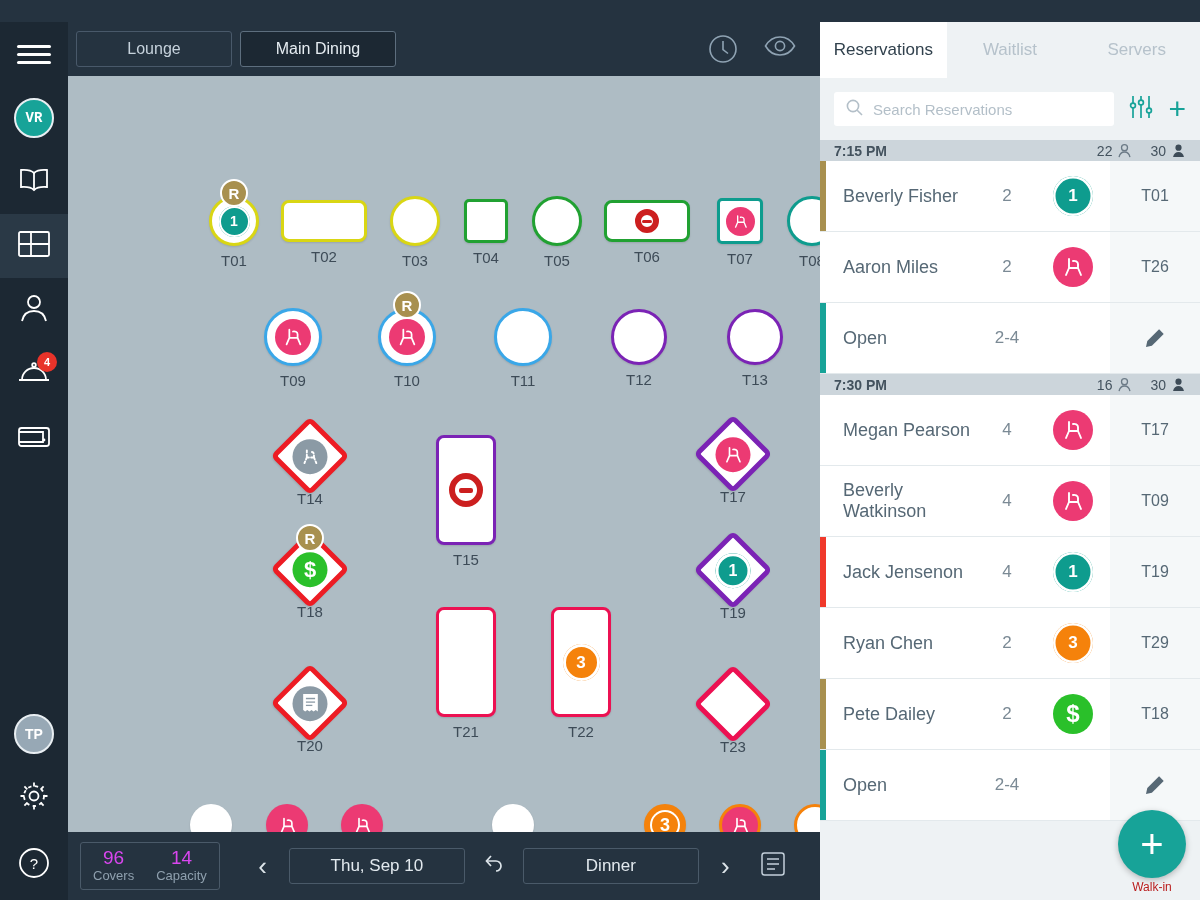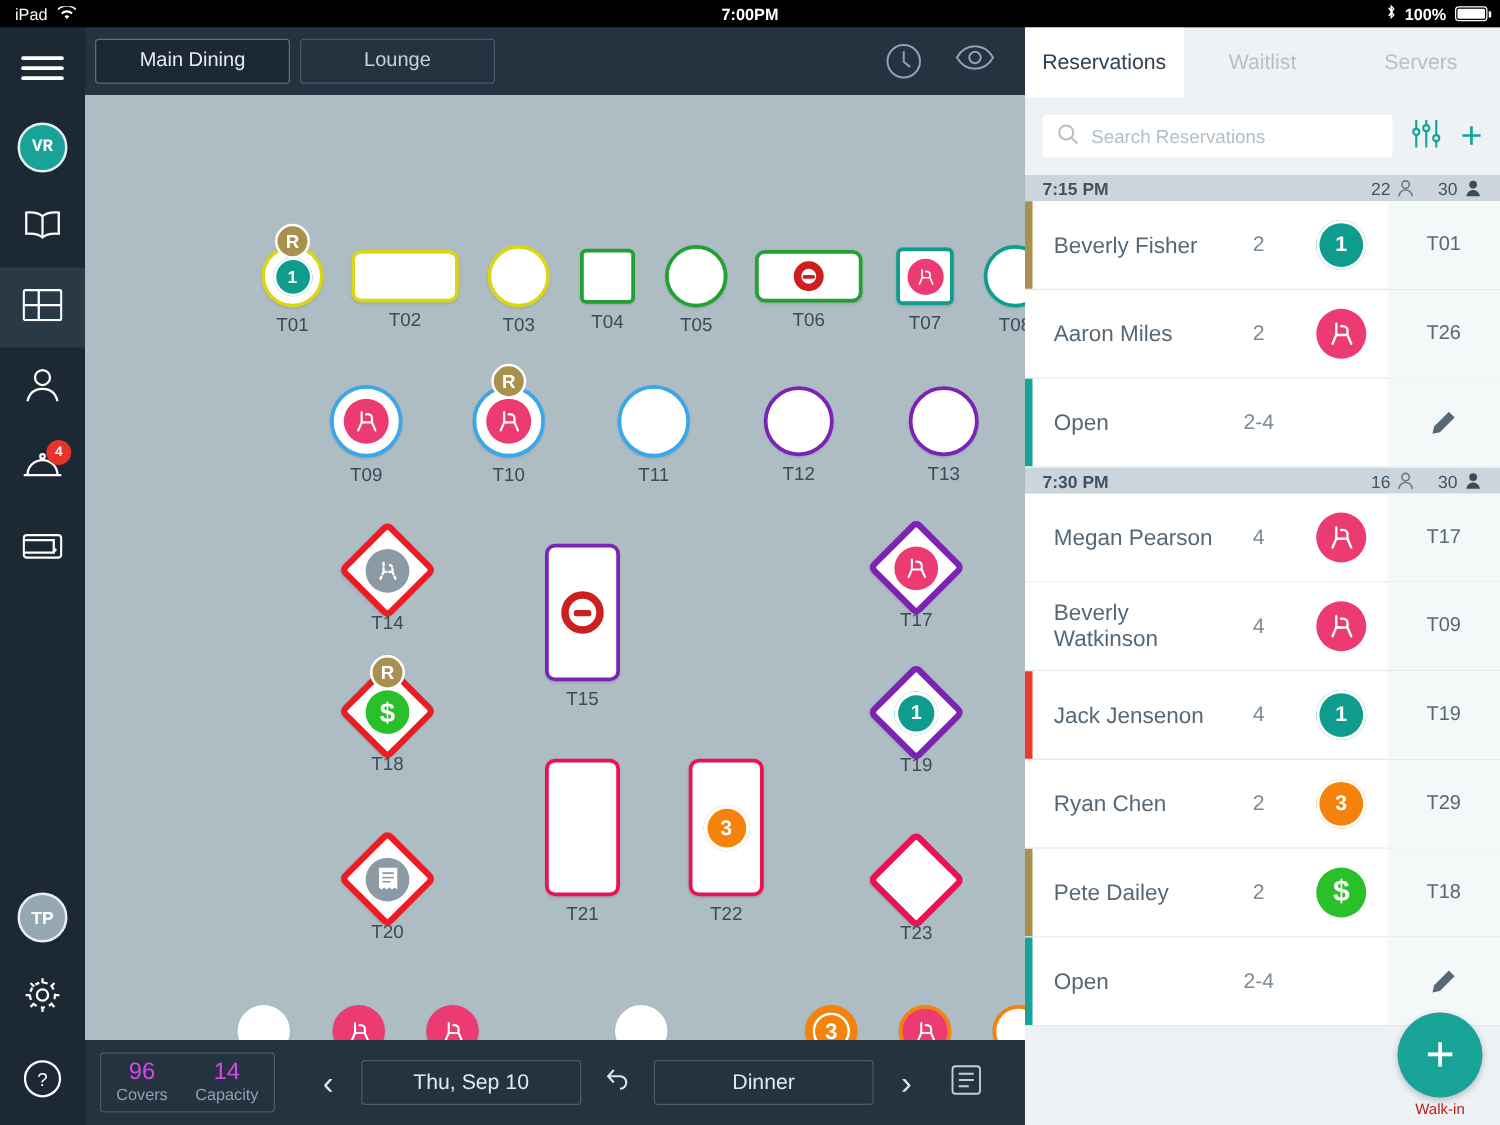"iPad" div.statusbar { html: <div> <div> <span>iPad</span> <span> <svg> <path></path> </svg> </span> </div> <div>7:00PM</div> <div> <span> <svg> <path></path> </svg> </span> <span>100%</span> <span> <i></i> </span> </div> </div> -> none }
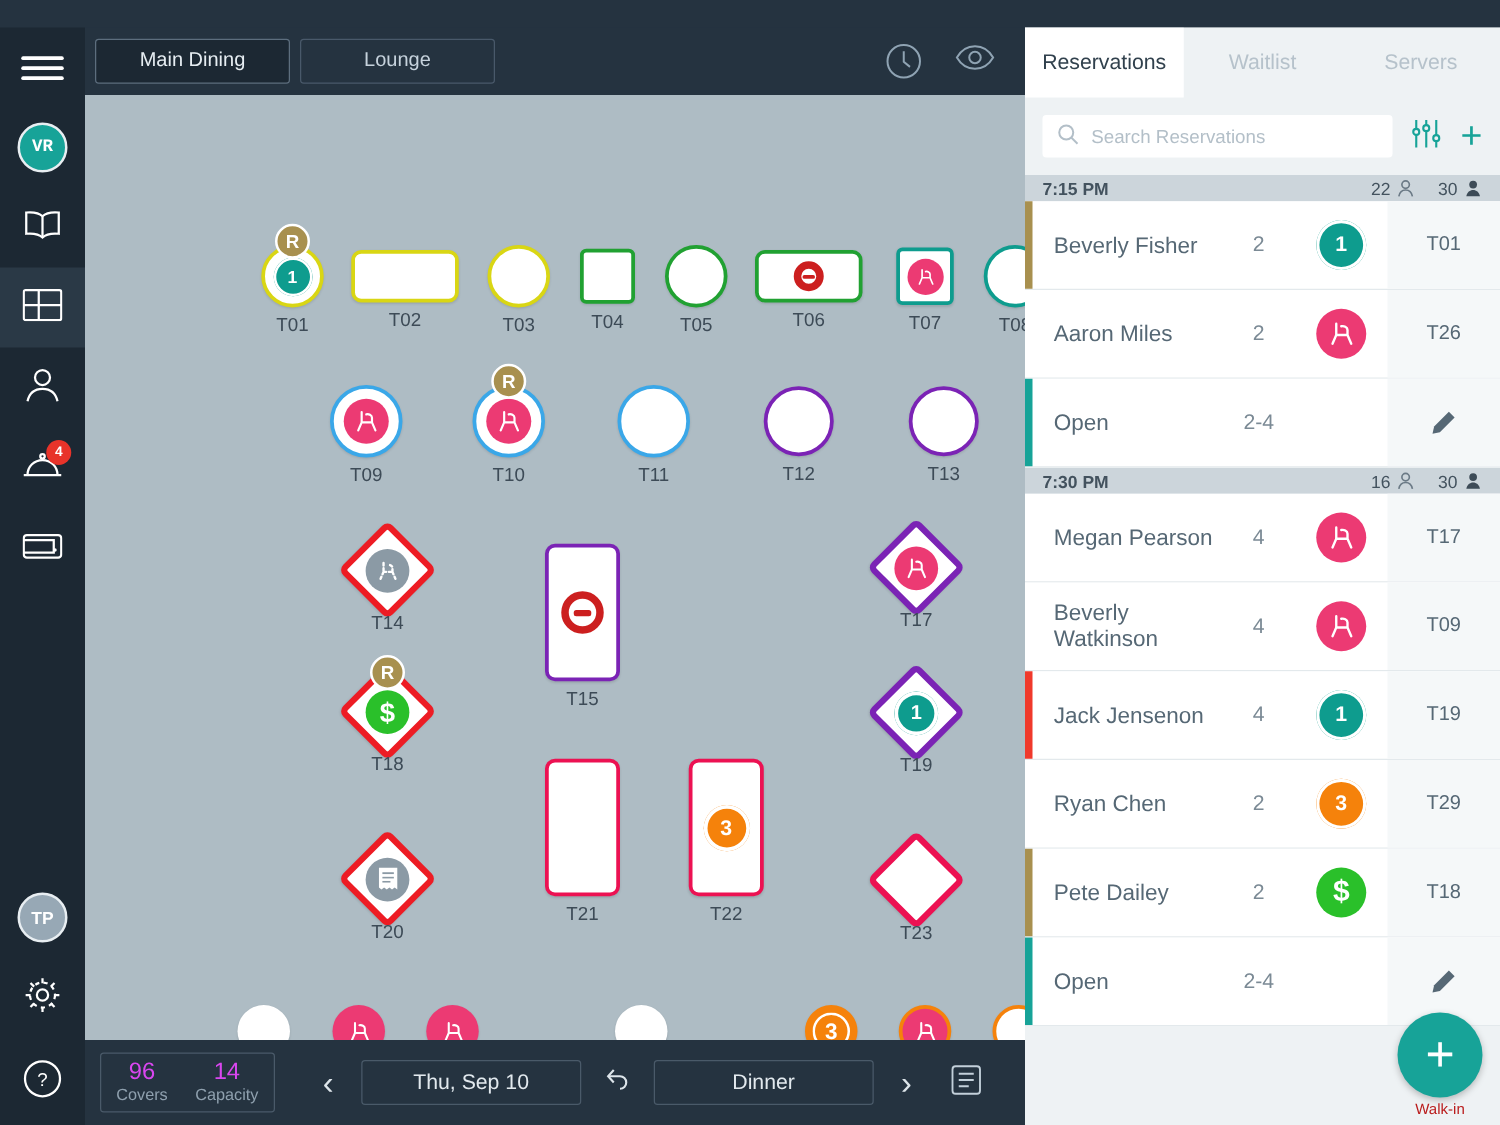"Main Dining" div.room-tab { order: before "Lounge" -> after "Lounge" }
